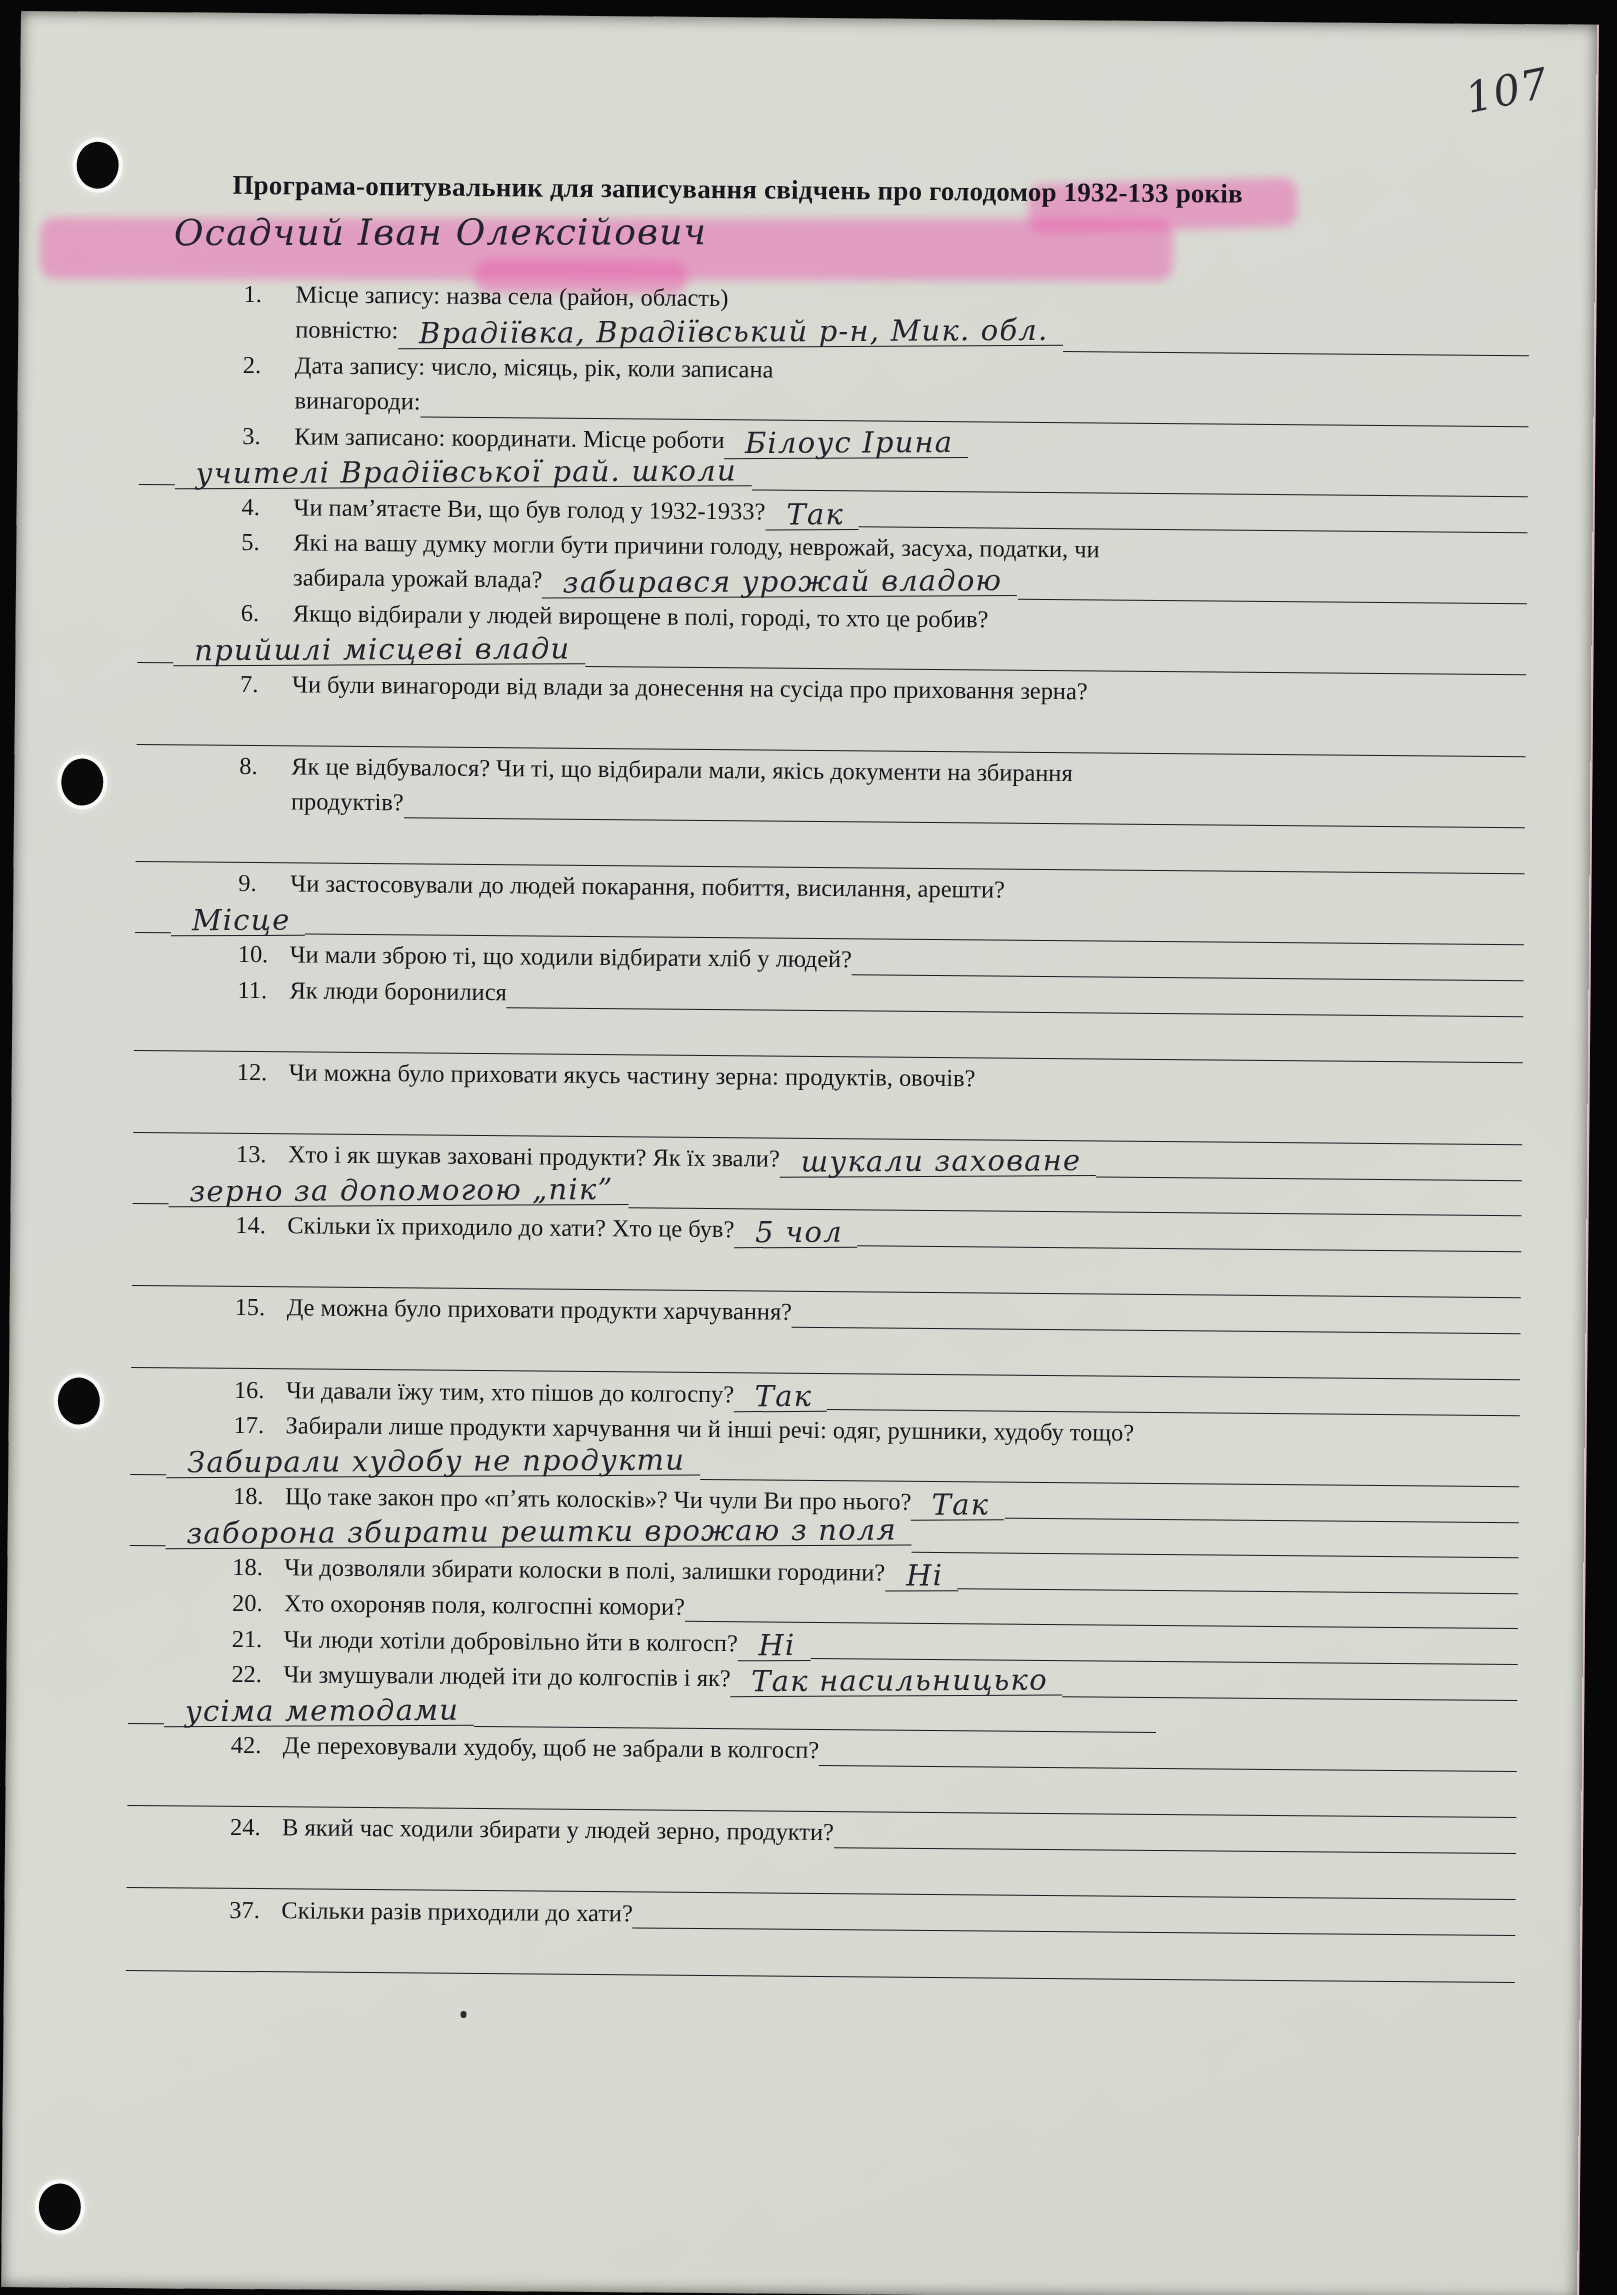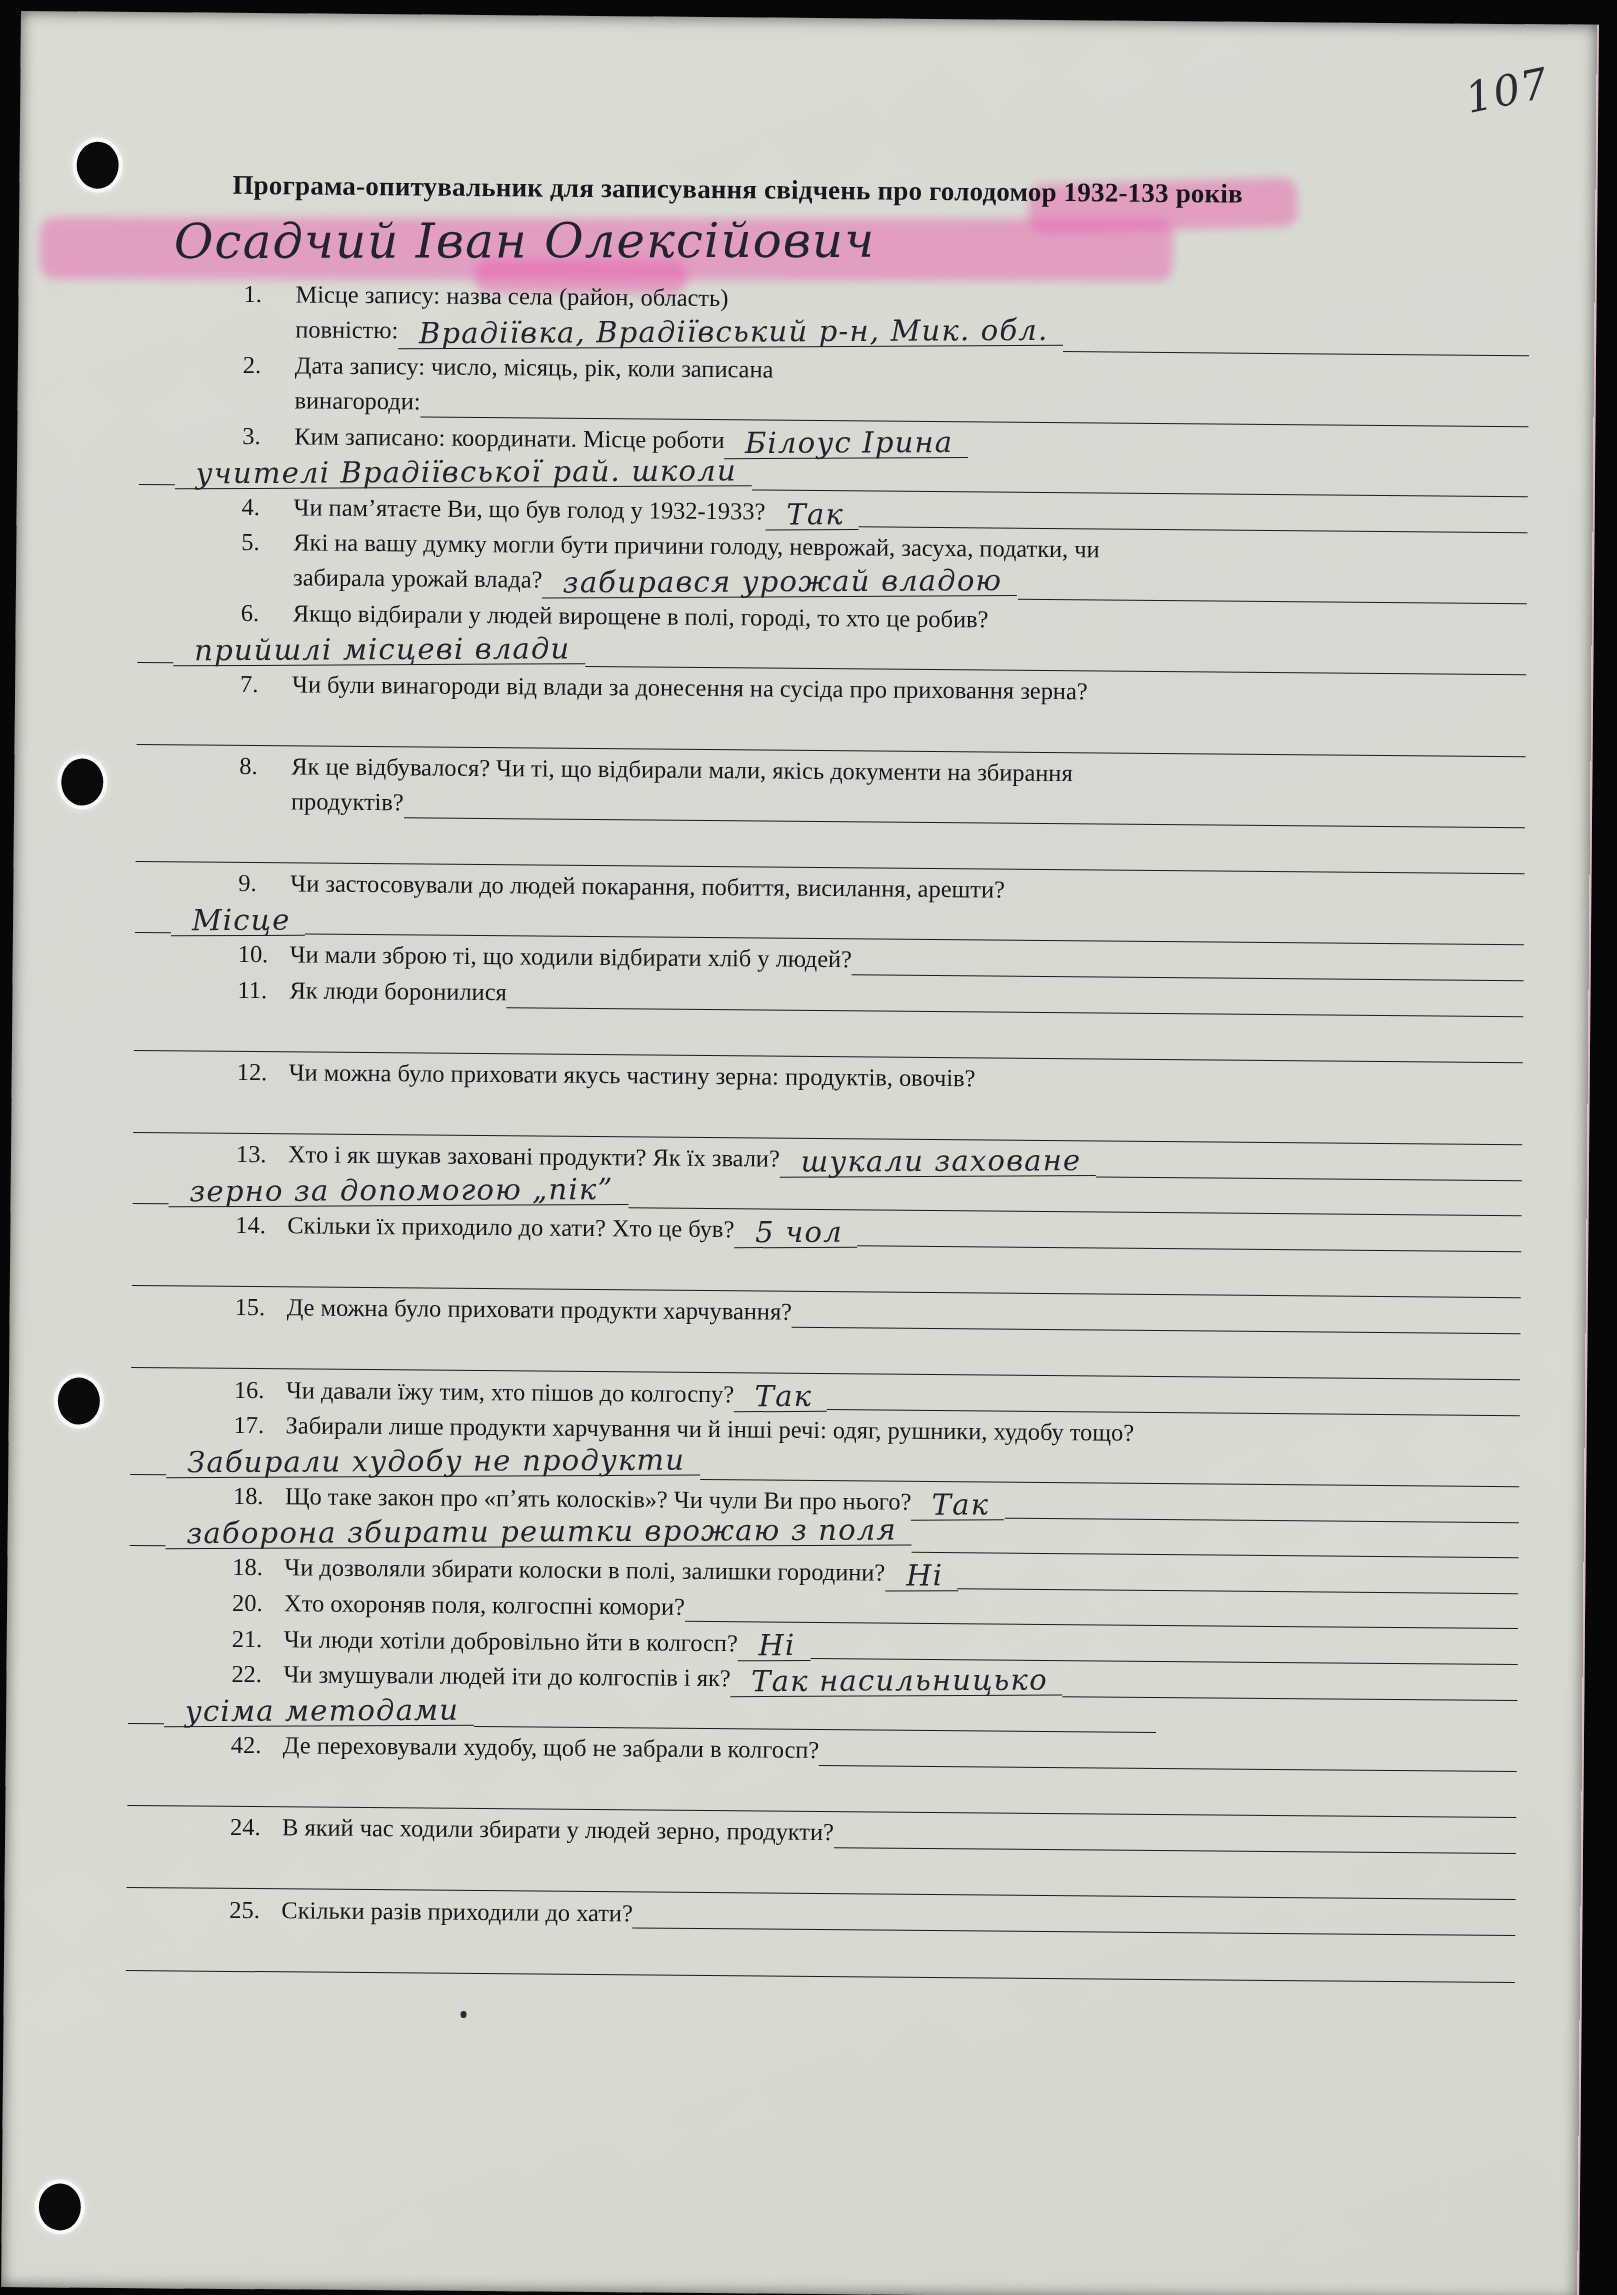"Осадчий Іван Олексійович" .name-hl { font-size: 48px -> 36px }
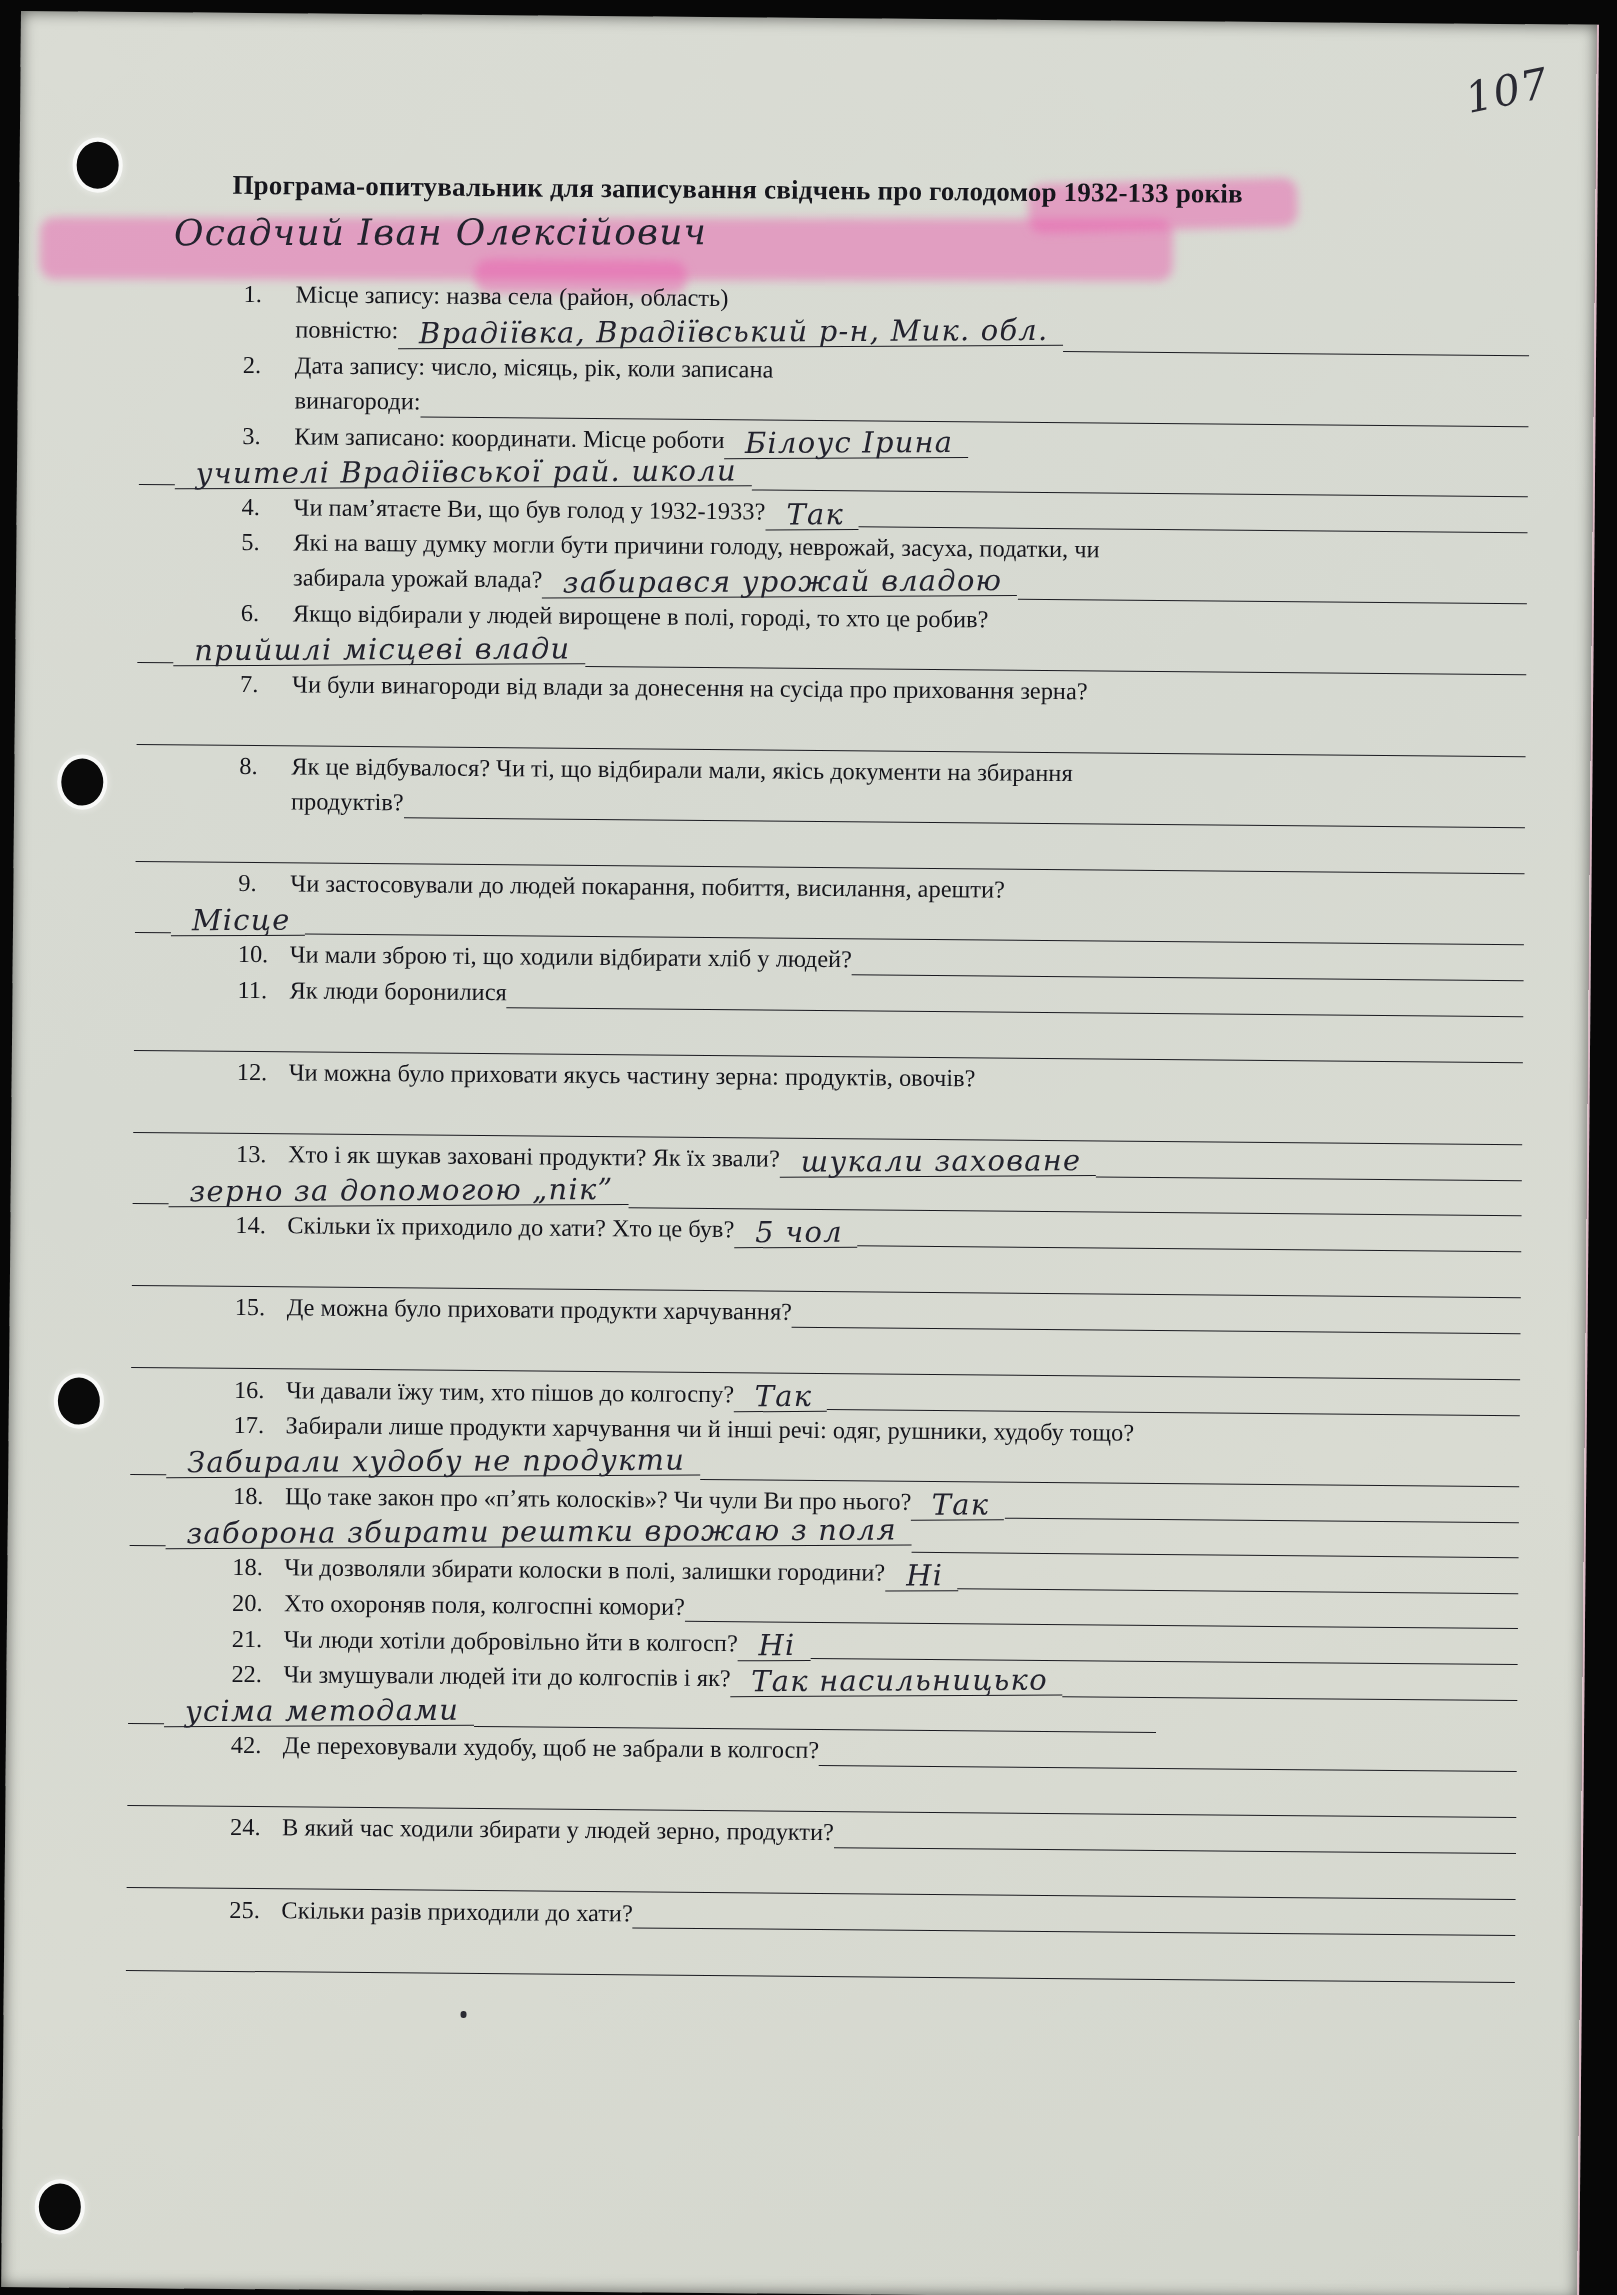"25." span.qnum { text: 25 -> 37 }
